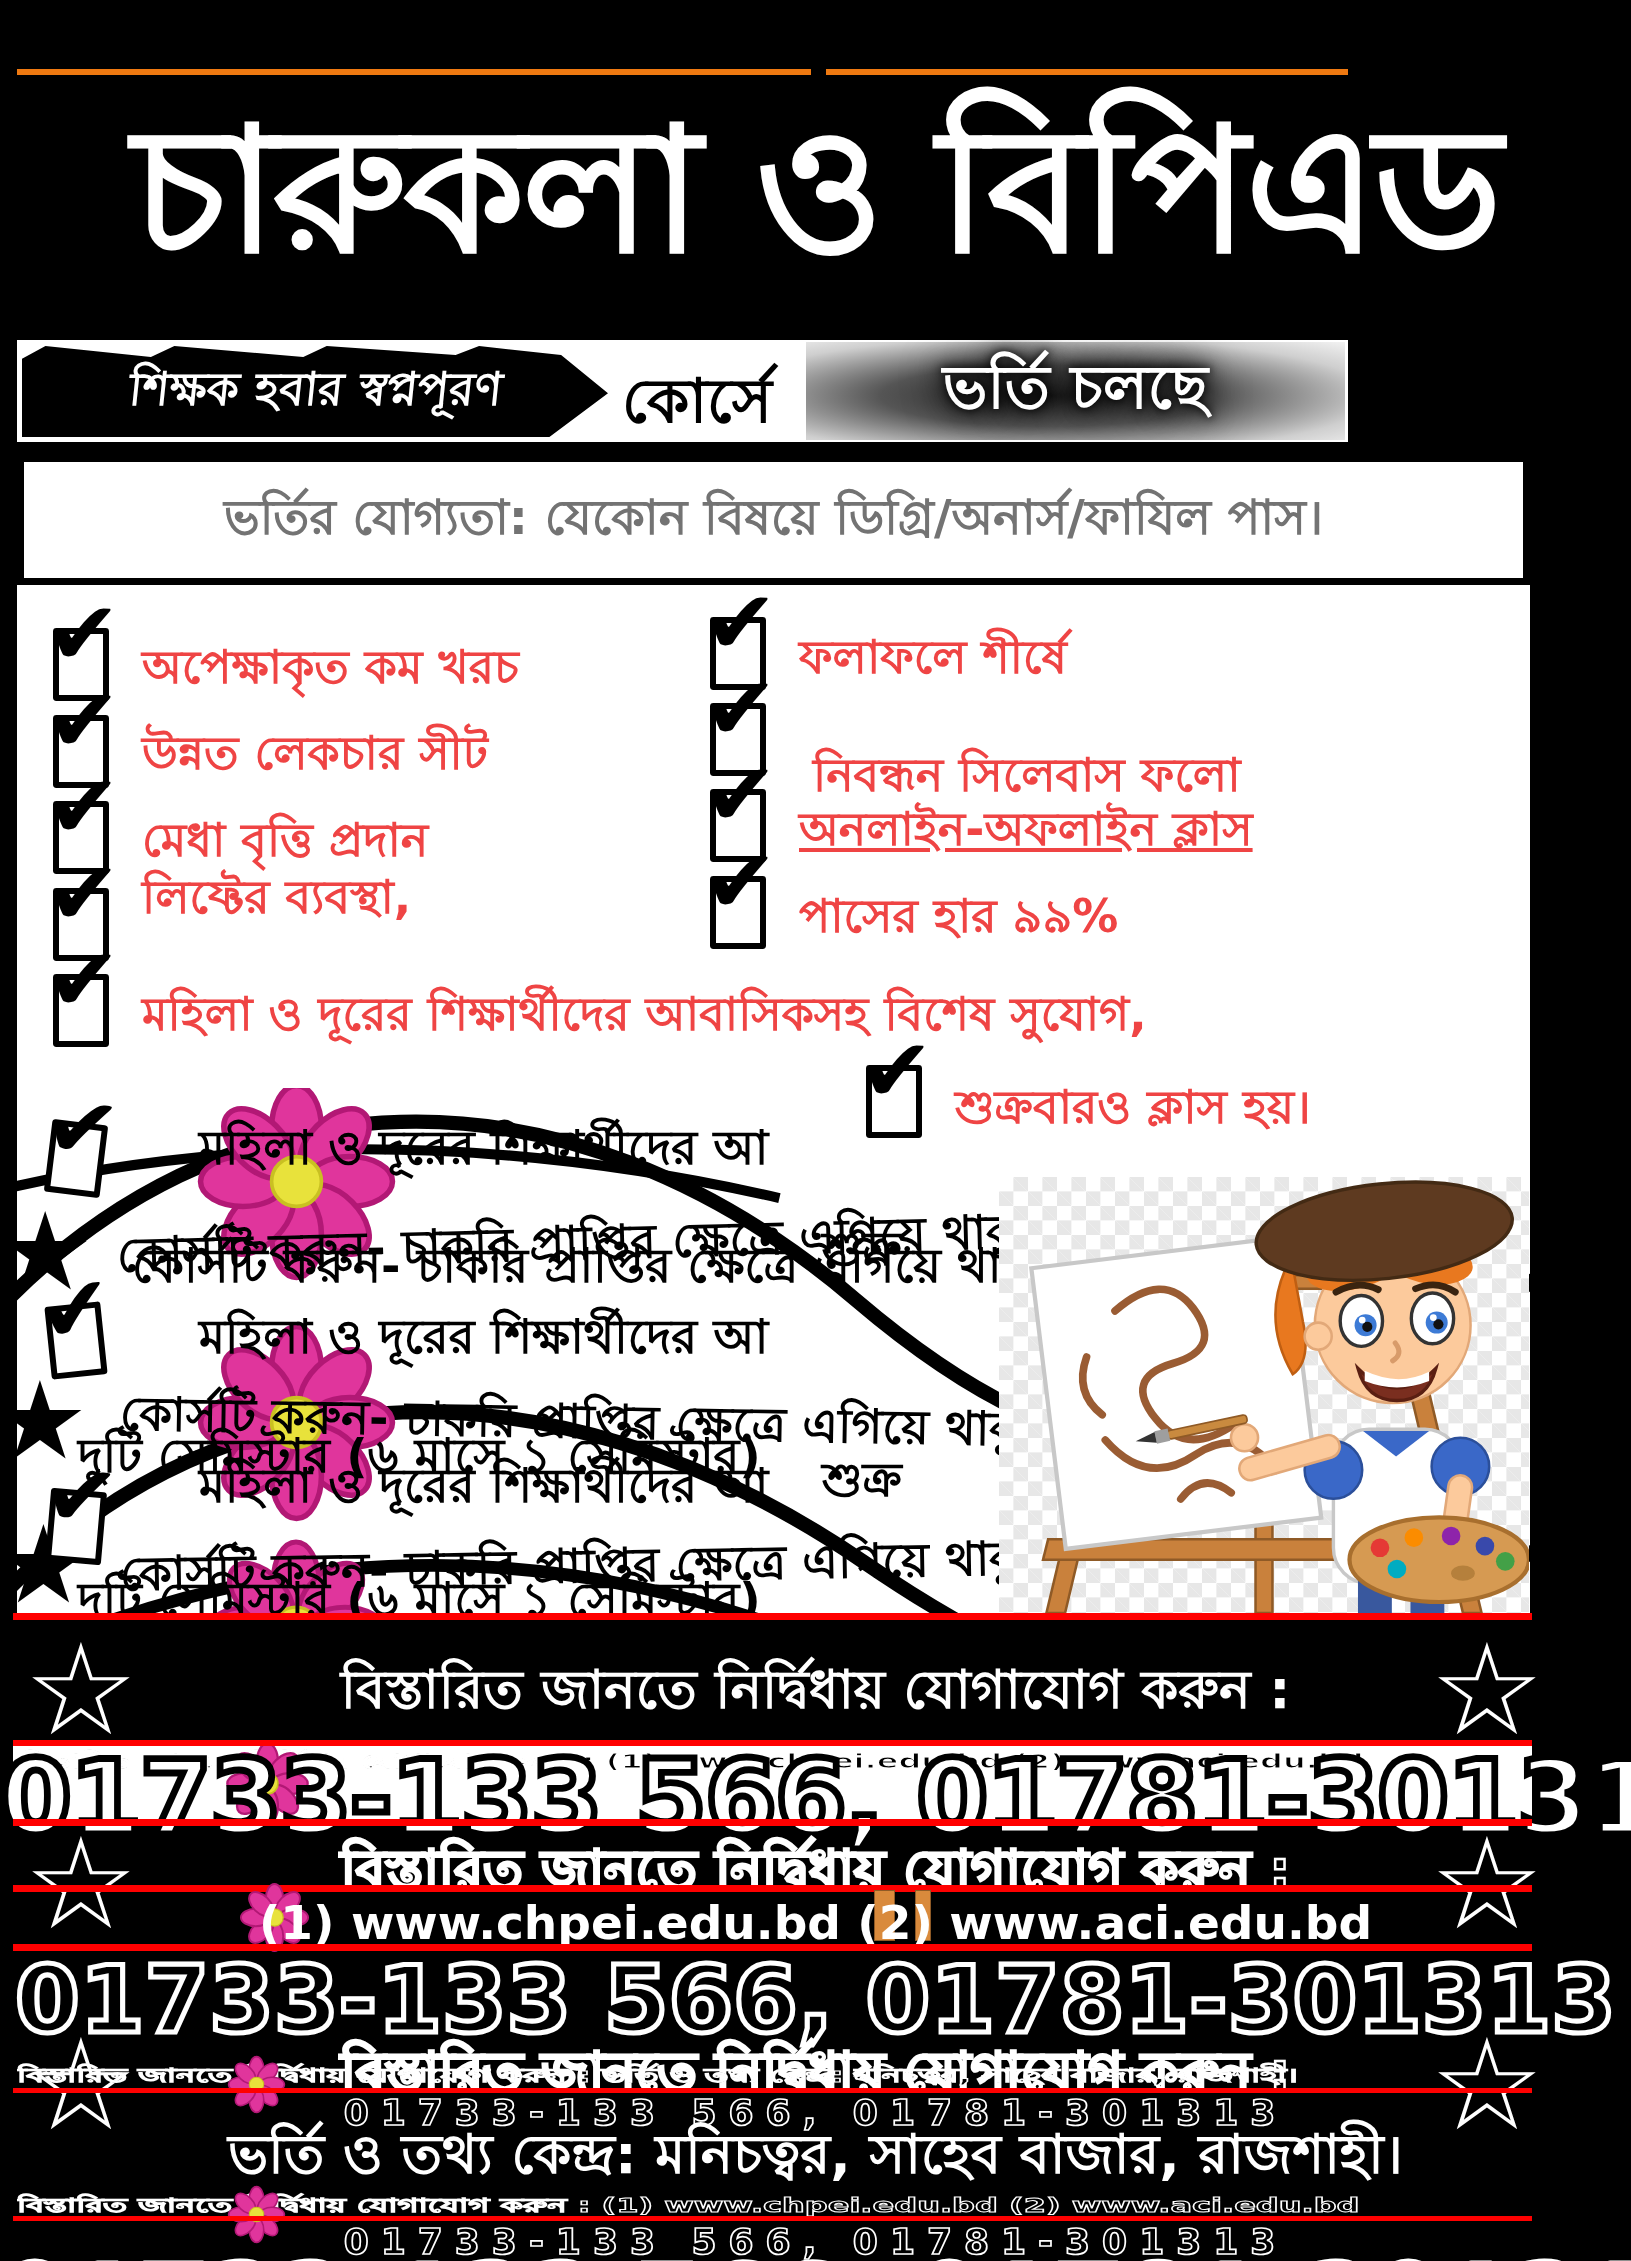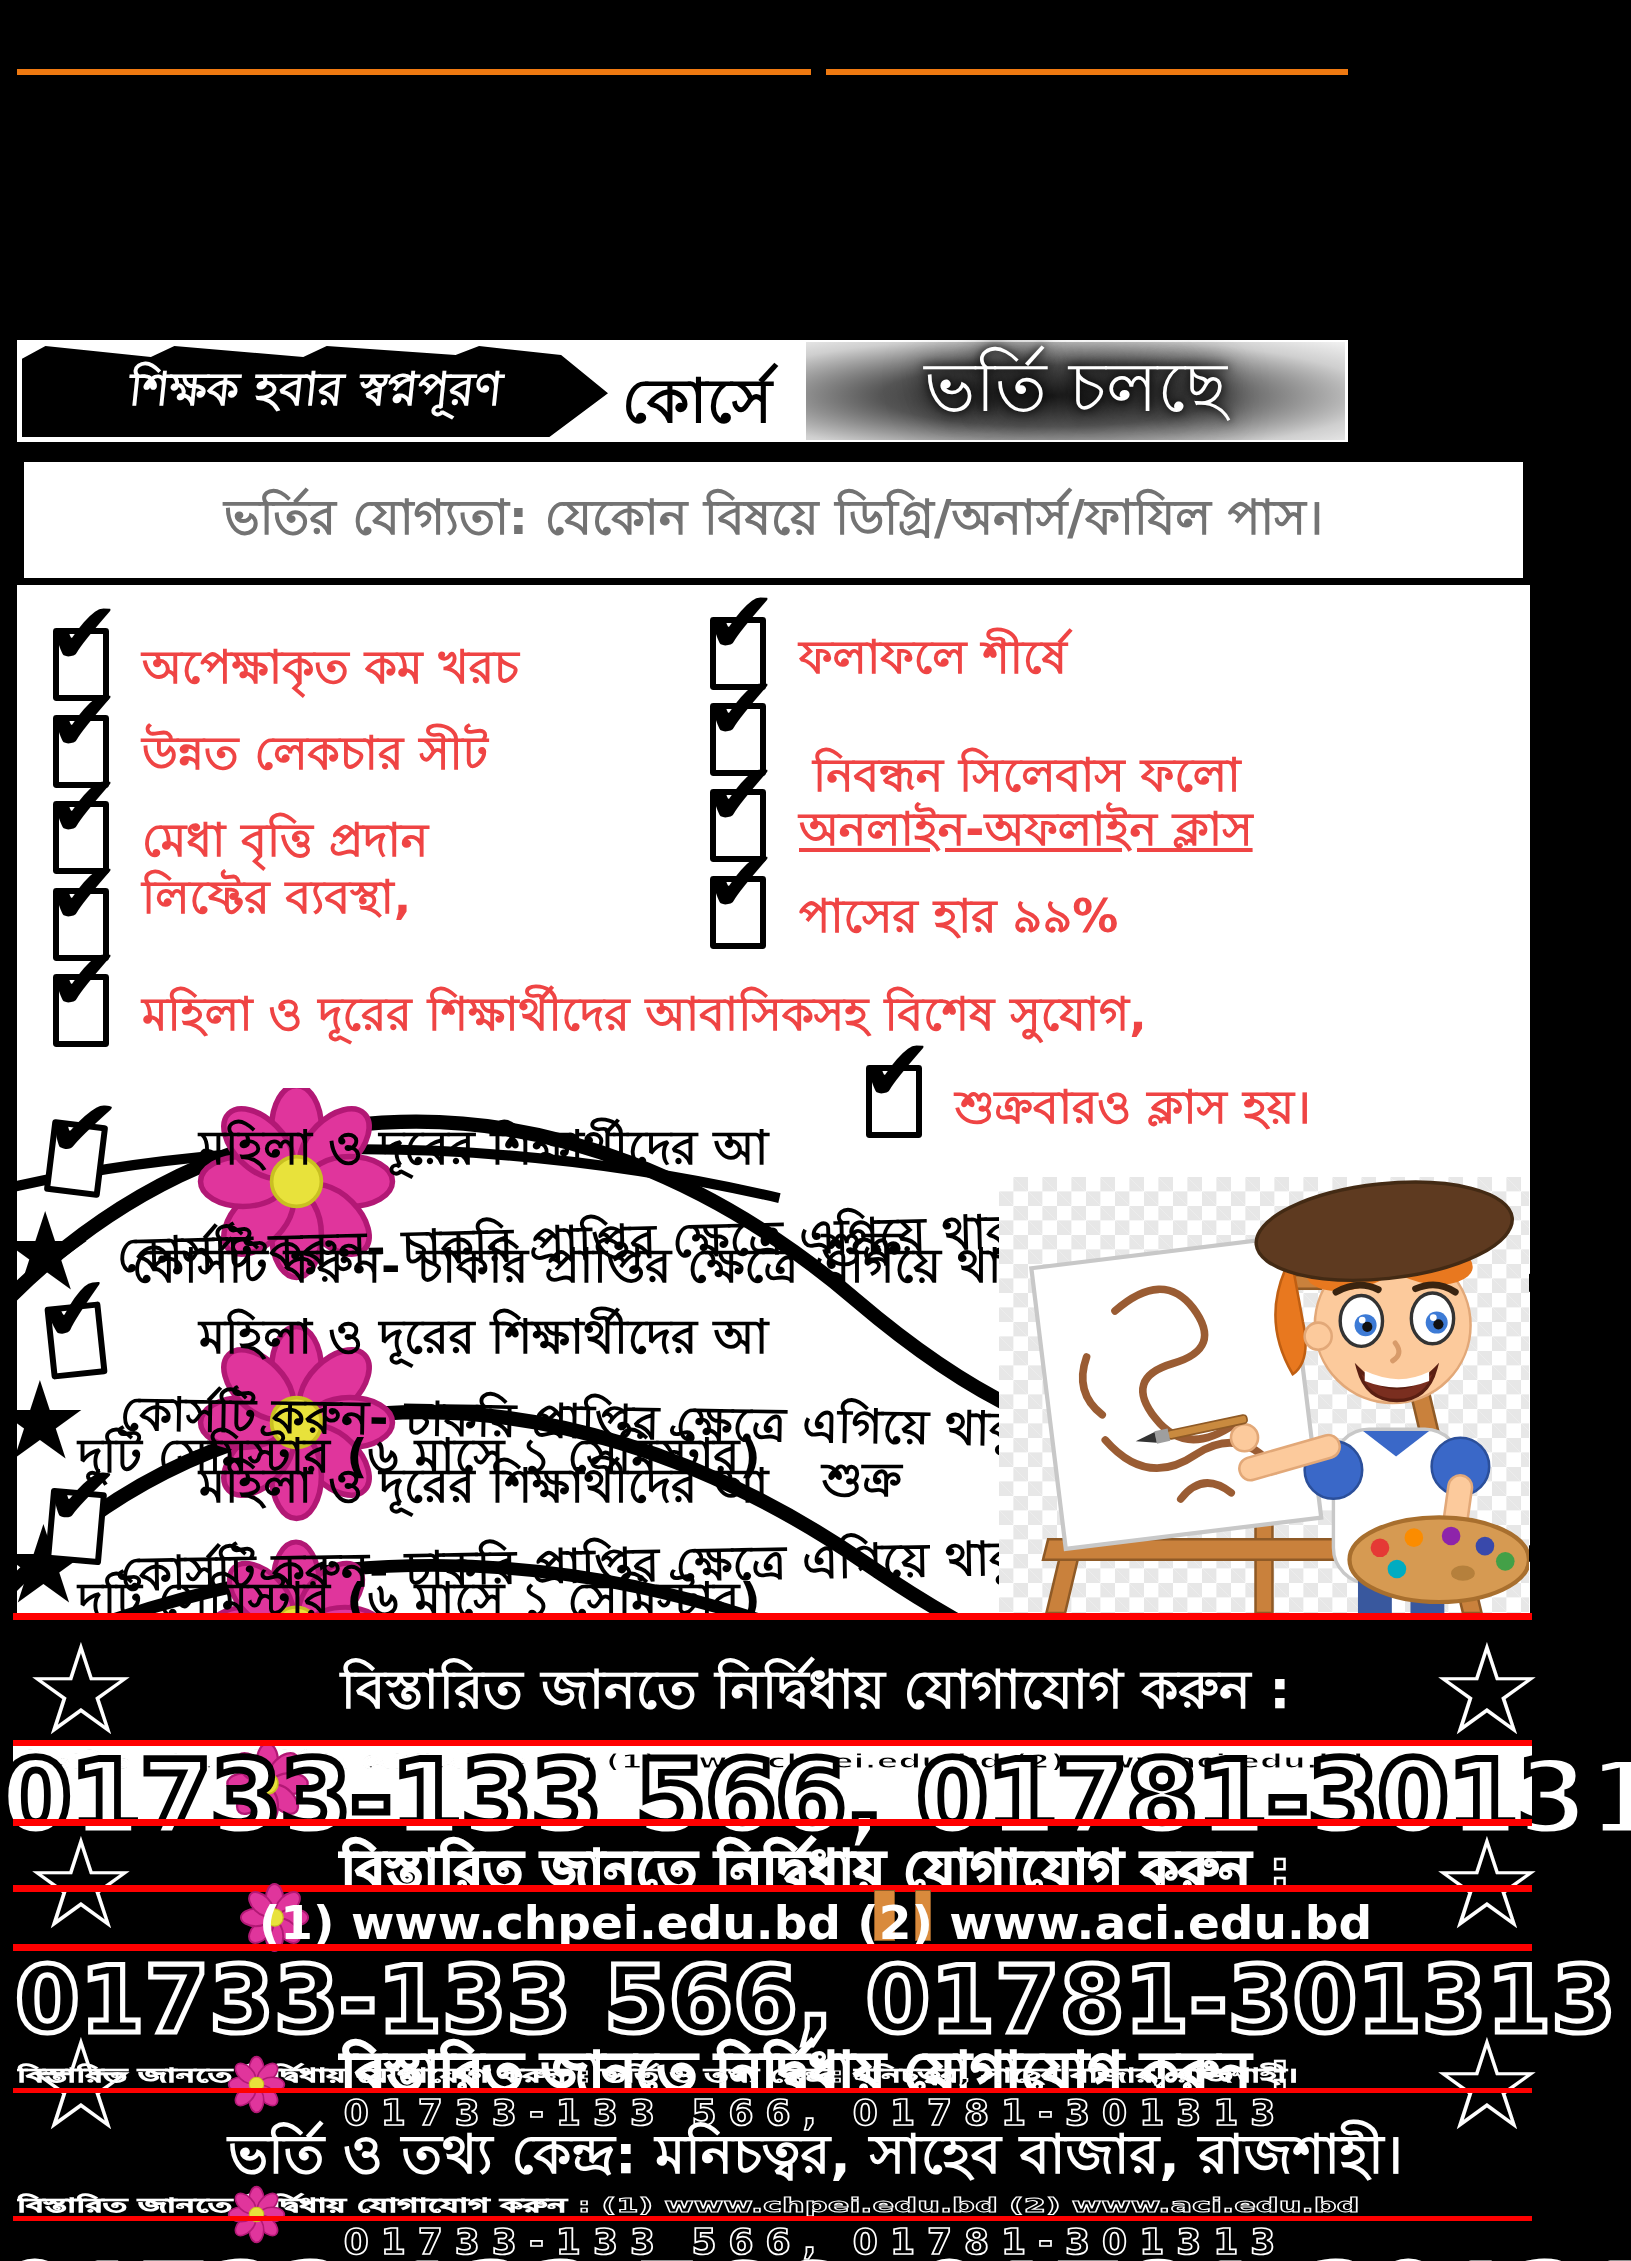"চারুকলা ও বিপিএড" div.abs { html: none -> <div>চারুকলা ও বিপিএড</div> }
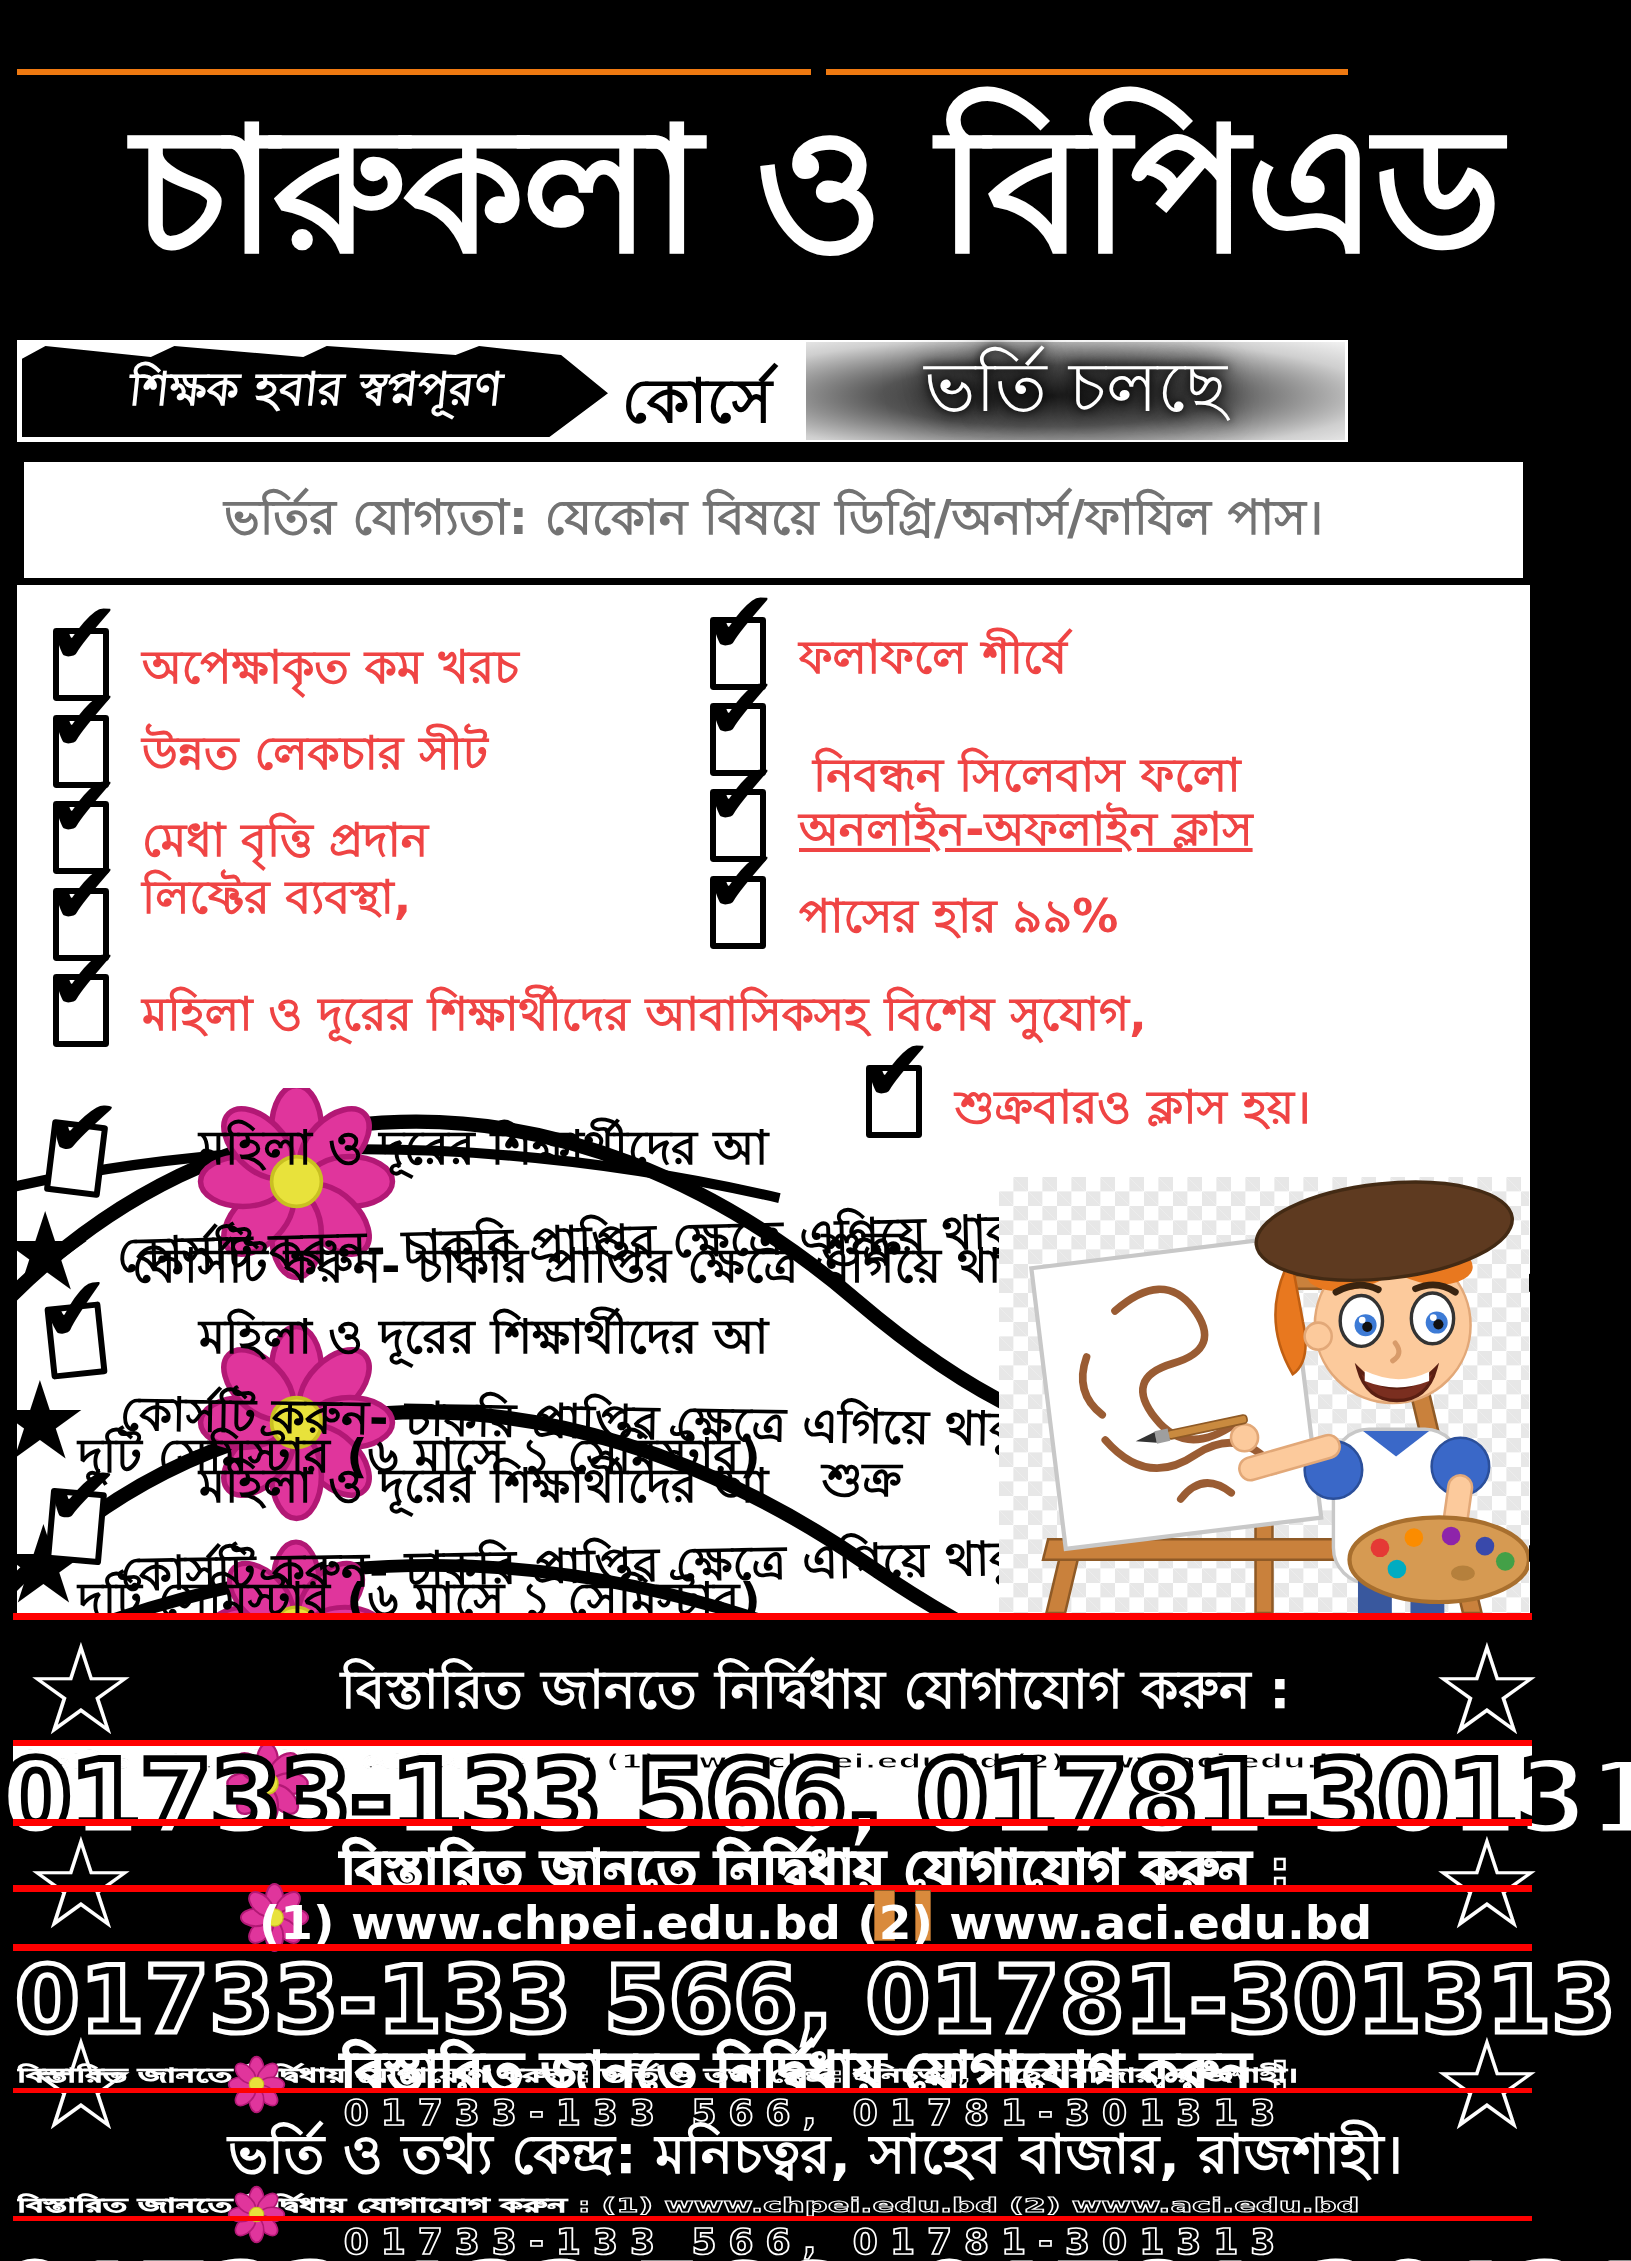"ভর্তি চলছে" .banner-grad span { font-size: 69px -> 60px; font-weight: 400 -> 700 }
